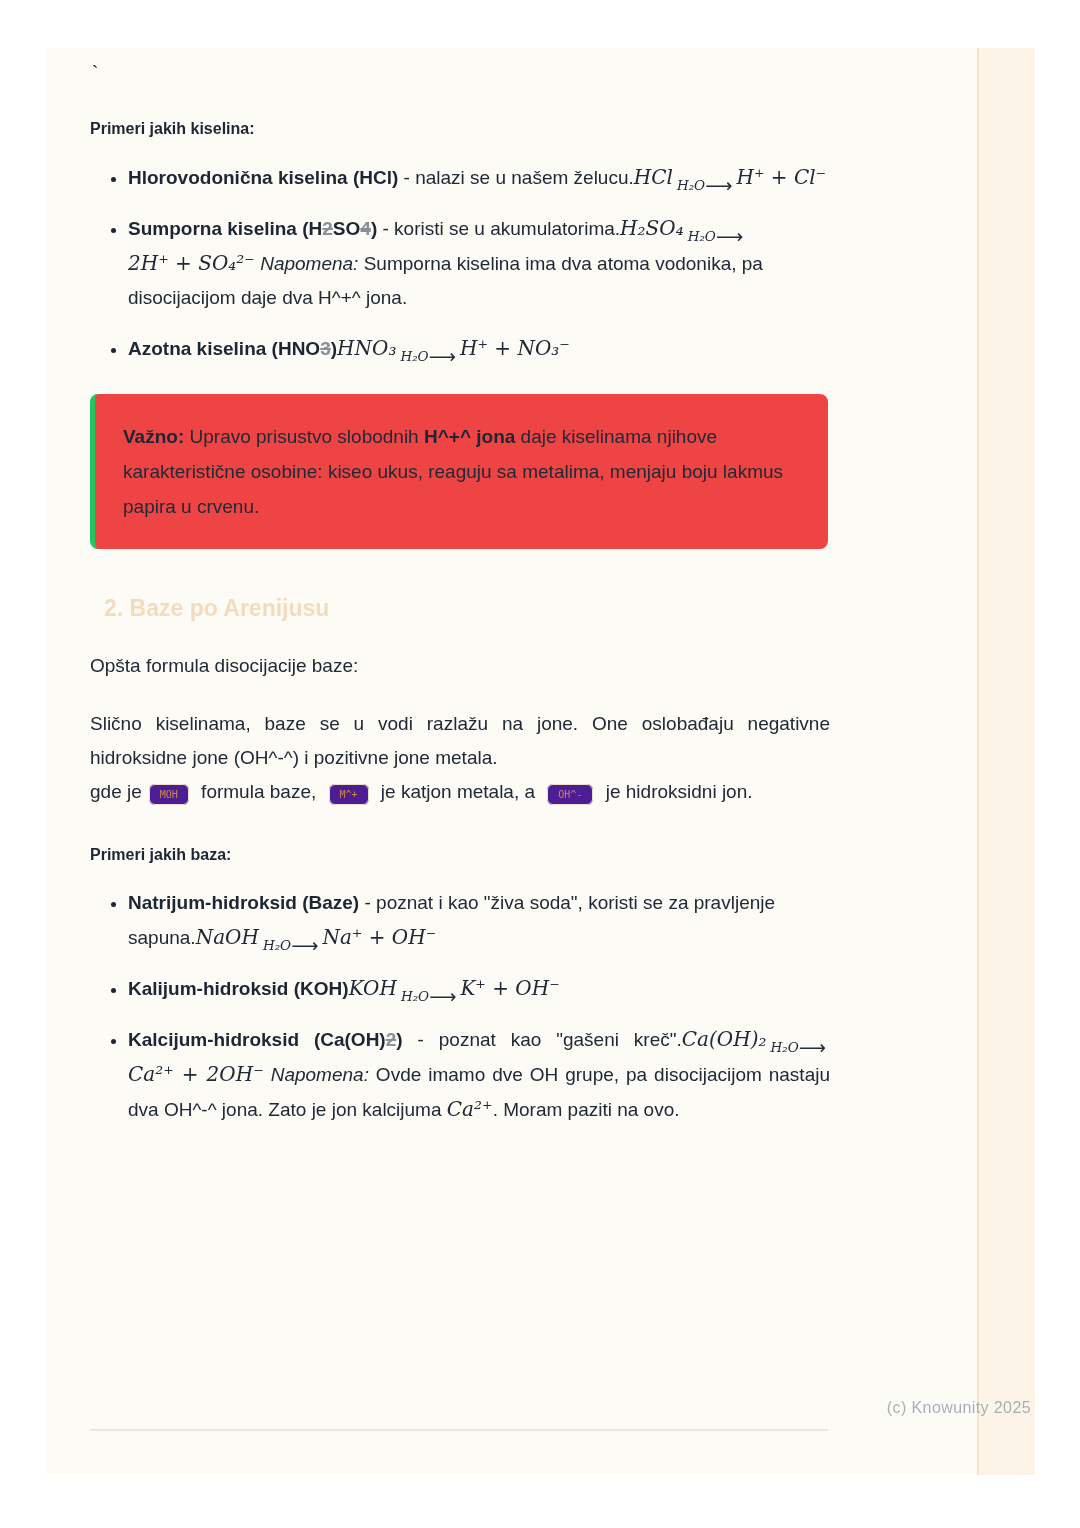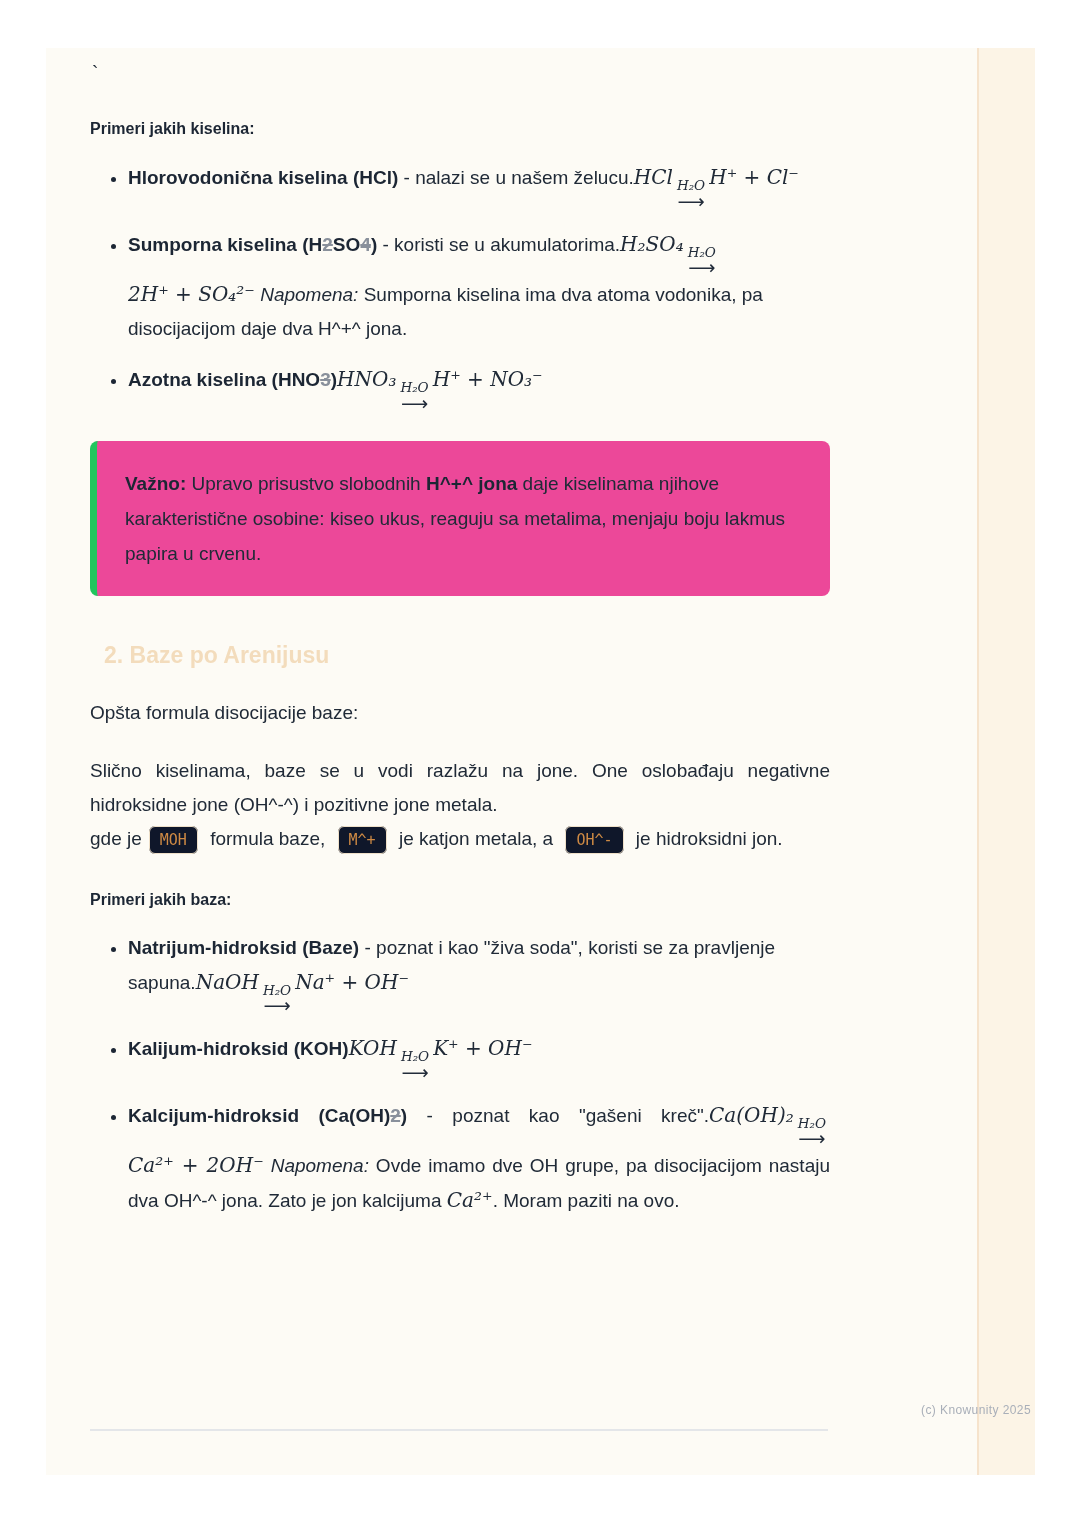"H₂O" .seg-arrow { flex-direction: column -> none }
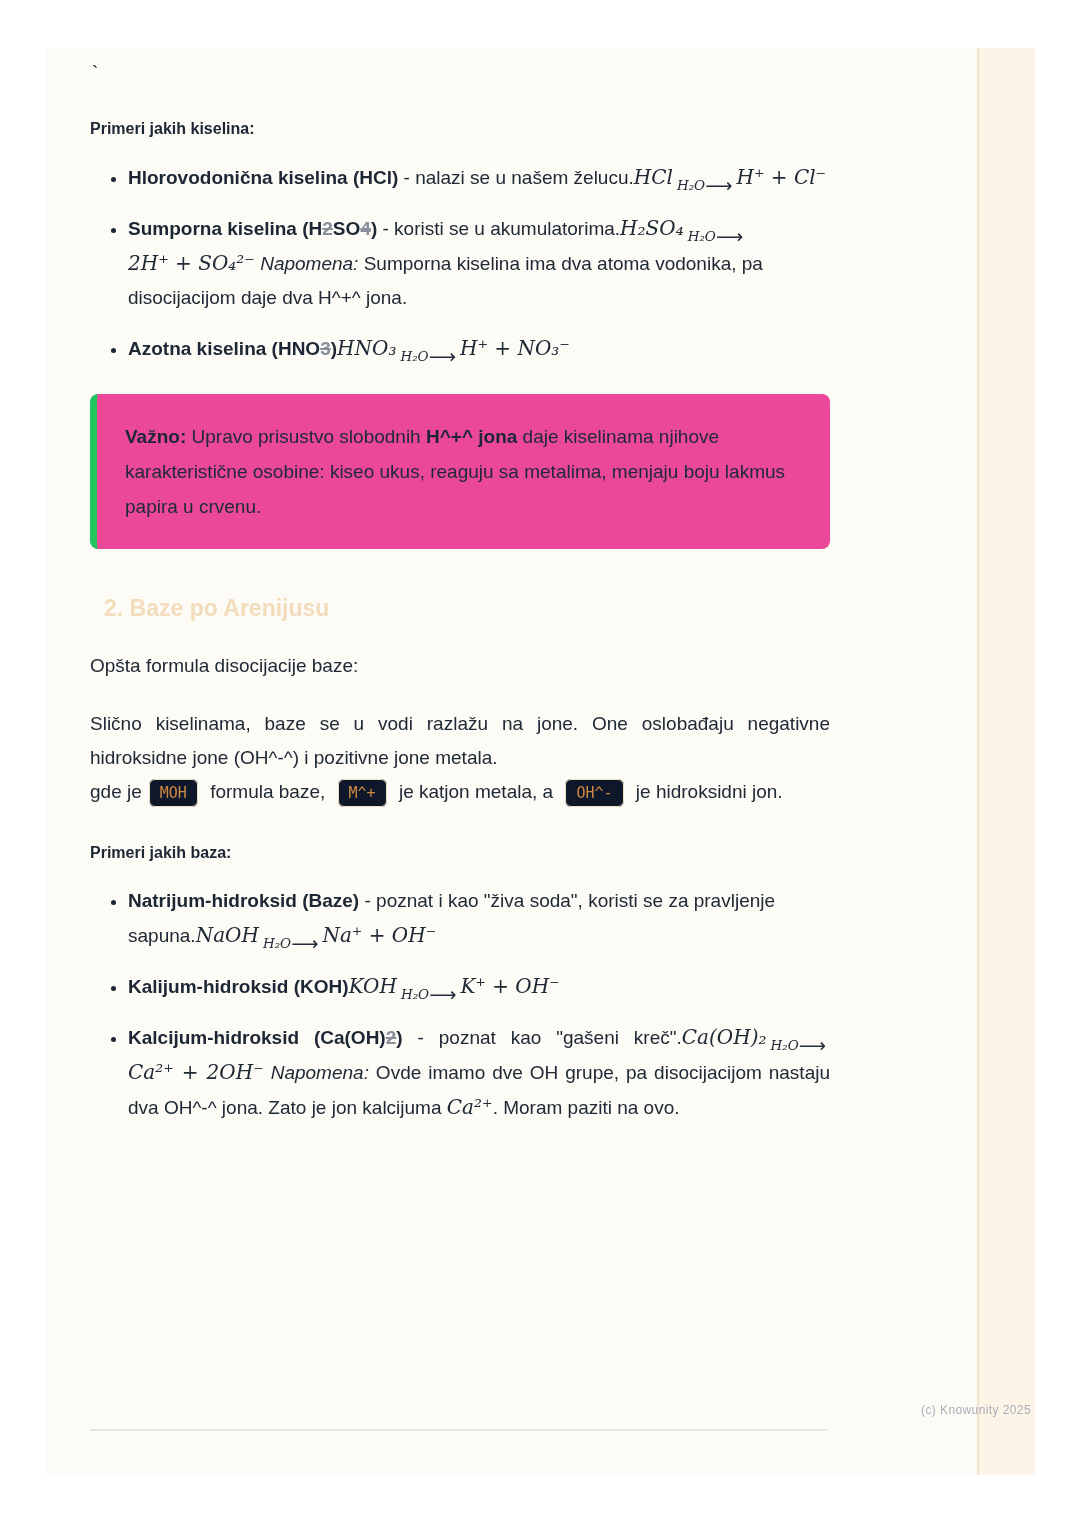"Važno: Upravo prisustvo slobodnih H^+^" .callout { background: #ec4899 -> #ef4444; border-left: 7px solid #22c55e -> 5px solid #22c55e }
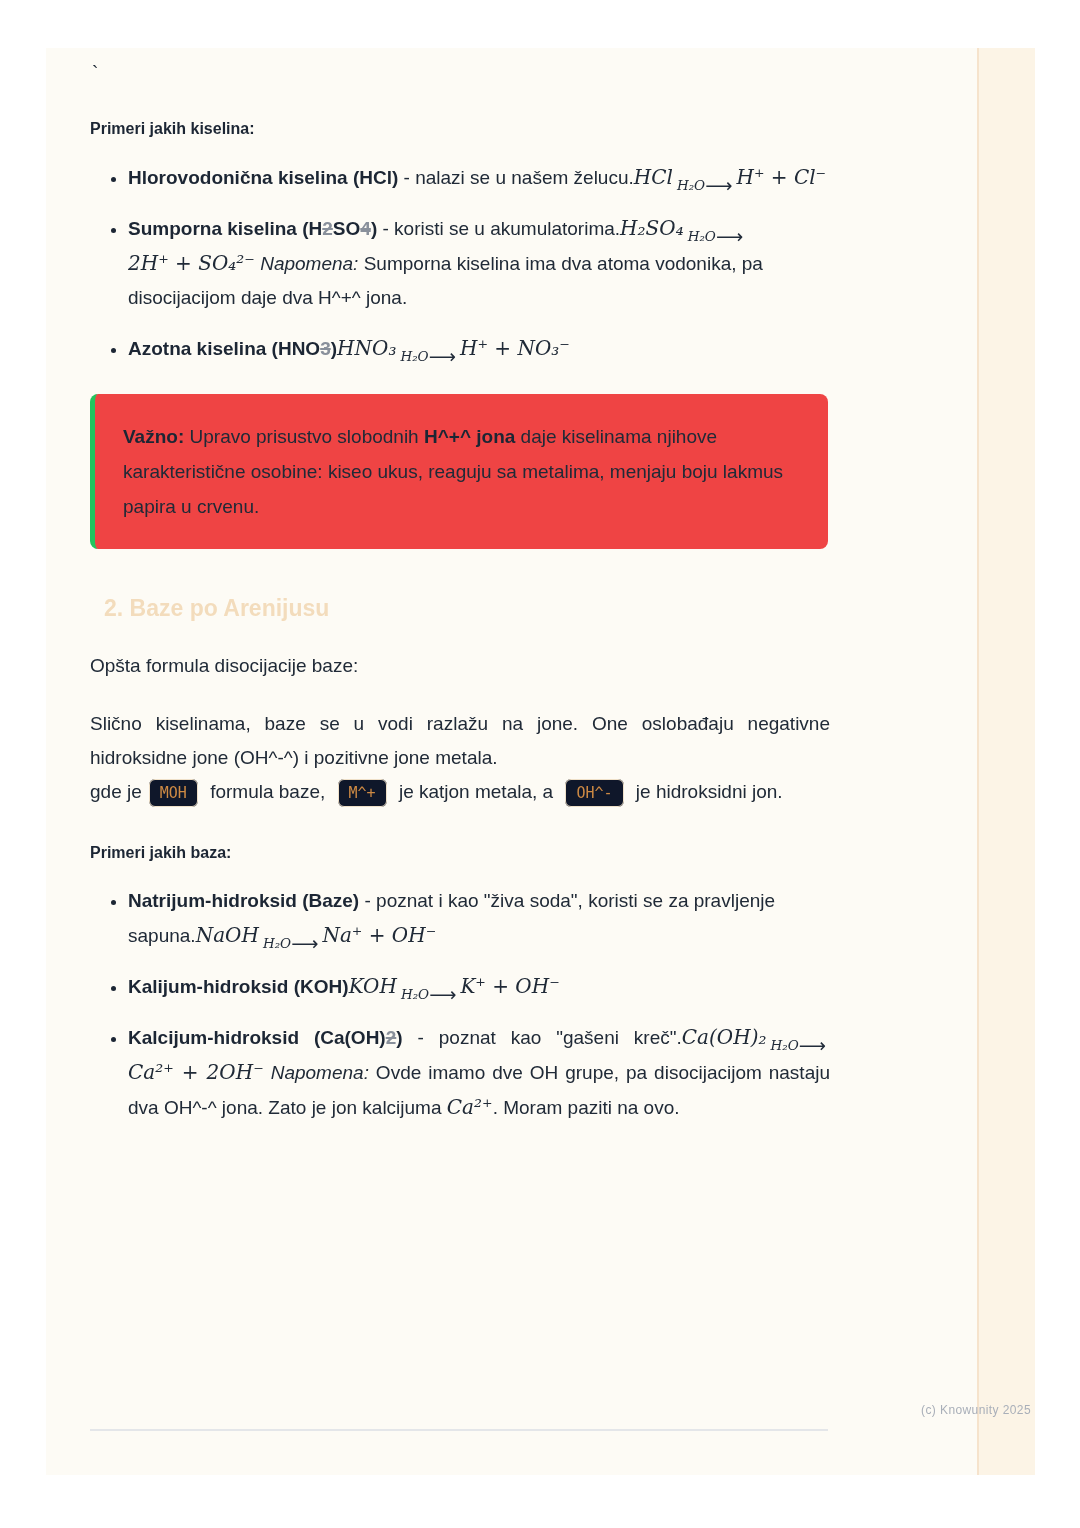"MOH" .seg-code { background: #0f172a -> #4c1d95; font-size: 15px -> 10px }
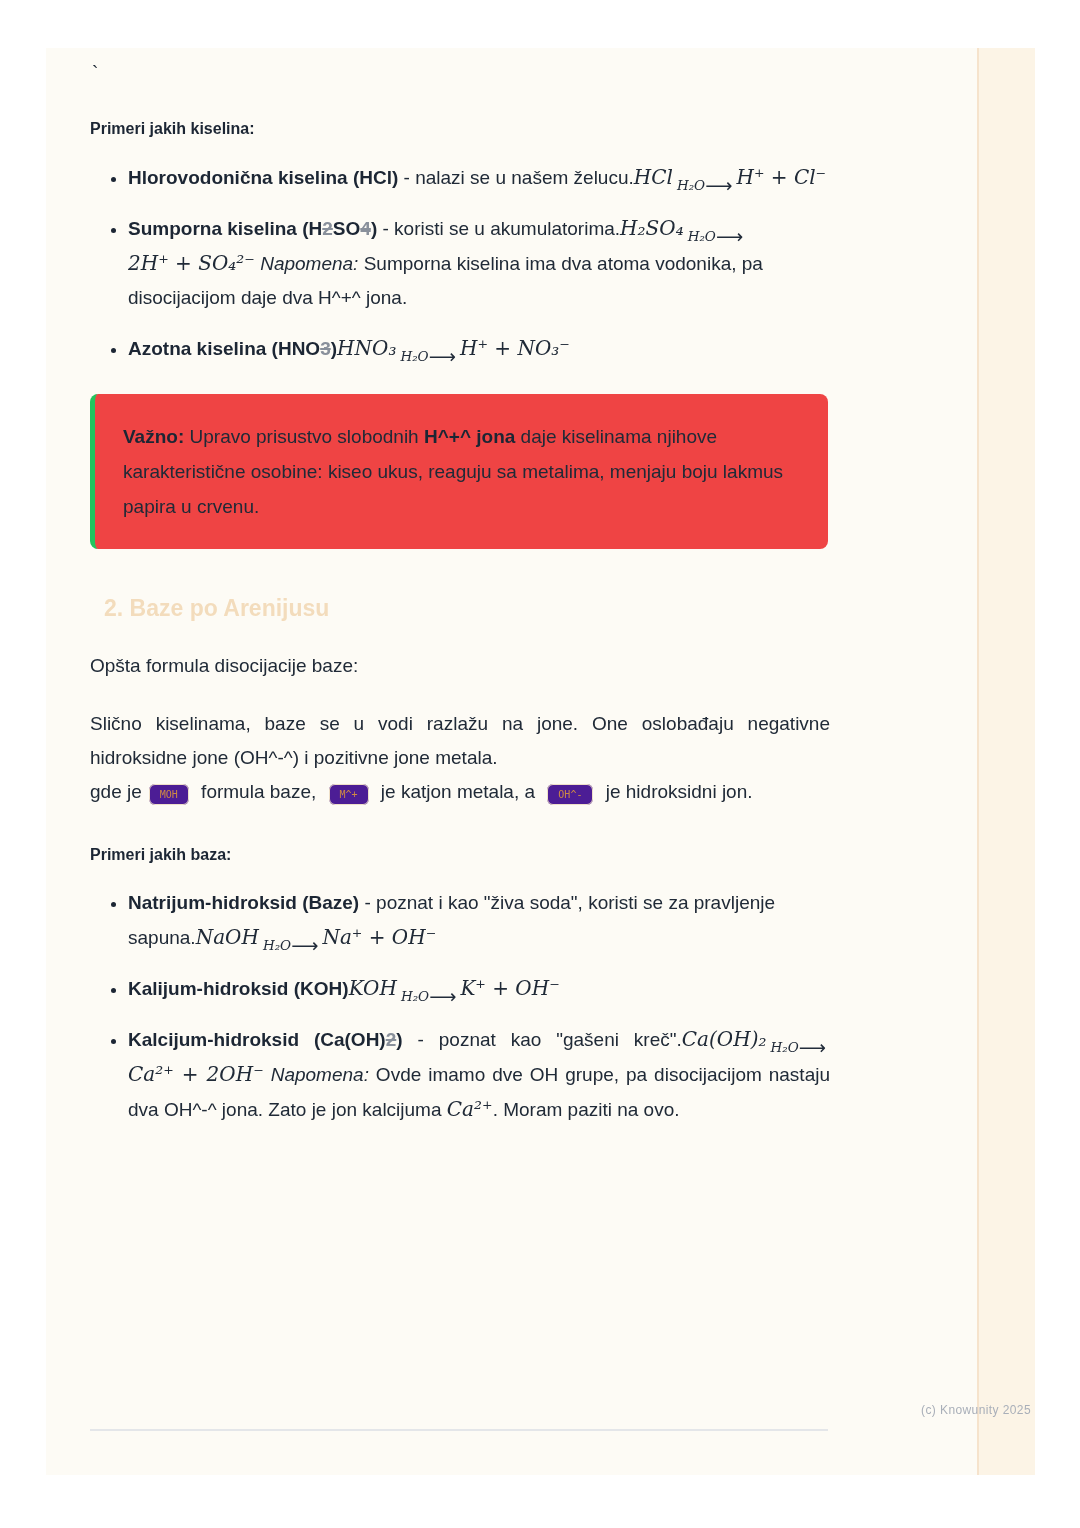"(c) Knowunity 2025" .footer-note { font-size: 12px -> 16px }
